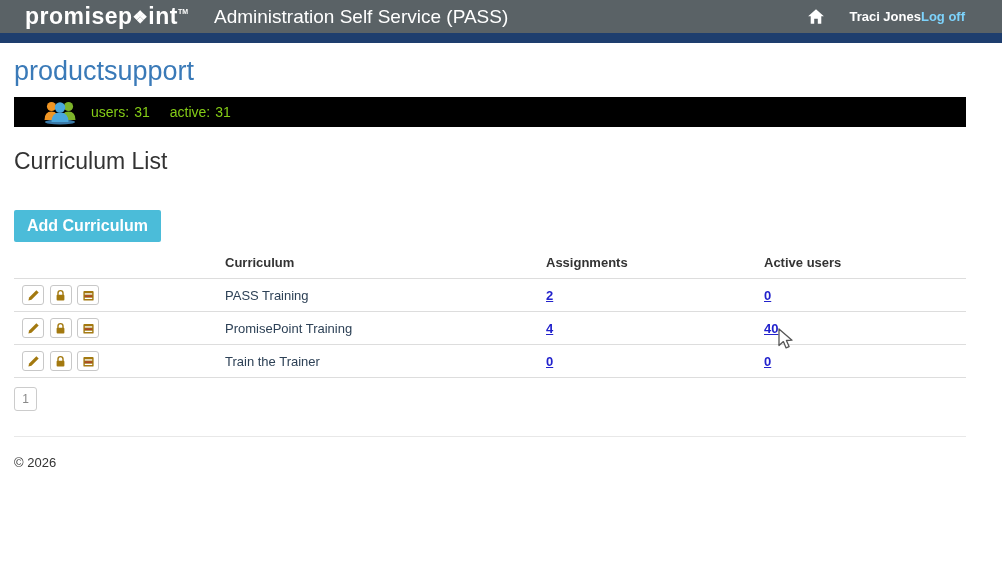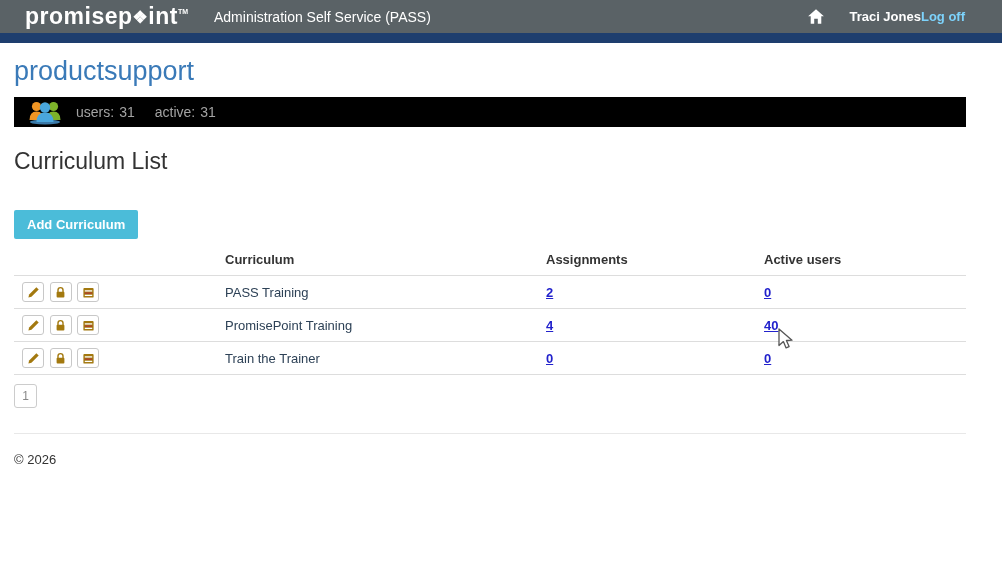"Administration Self Service (PASS)" .app-title { font-size: 14px -> 19px }
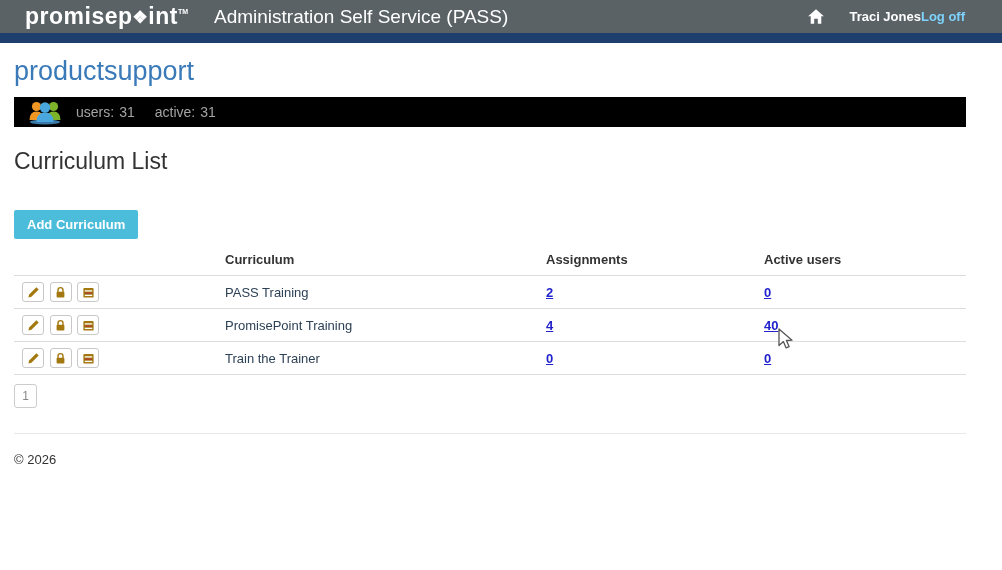"users:" .stats-bar { color: #a3a3a3 -> #84cc16; padding-left: 13px -> 28px }
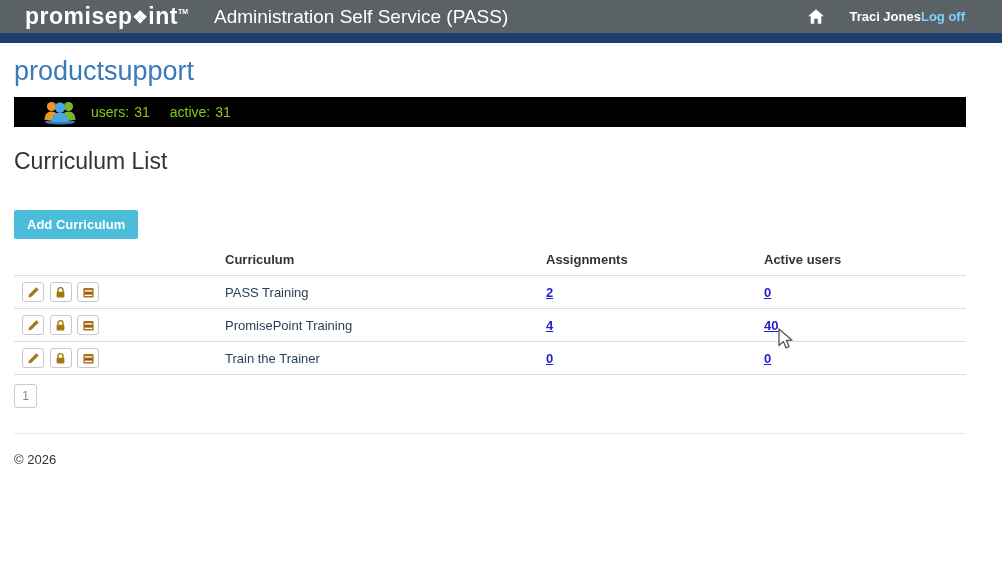"Add Curriculum" .add-btn { font-size: 13px -> 16px }
